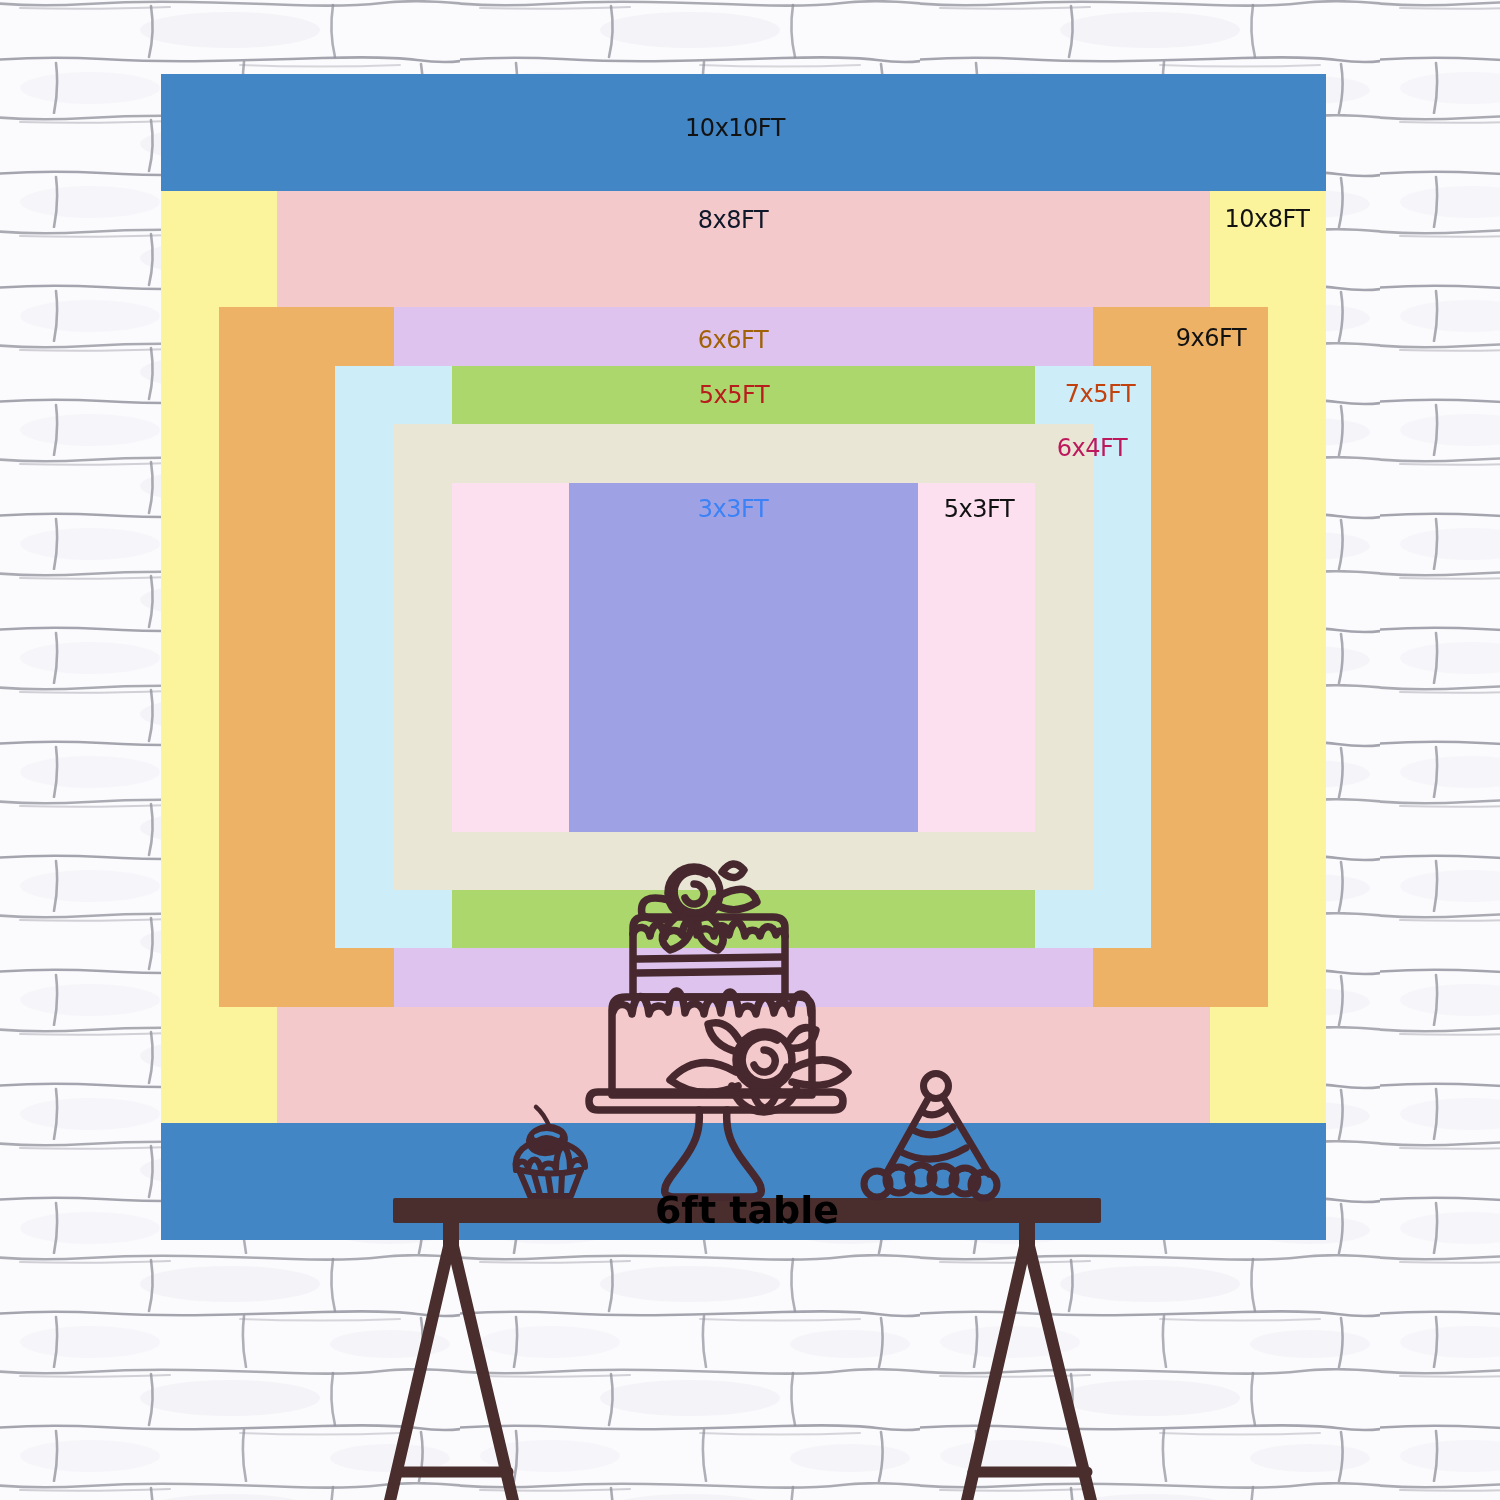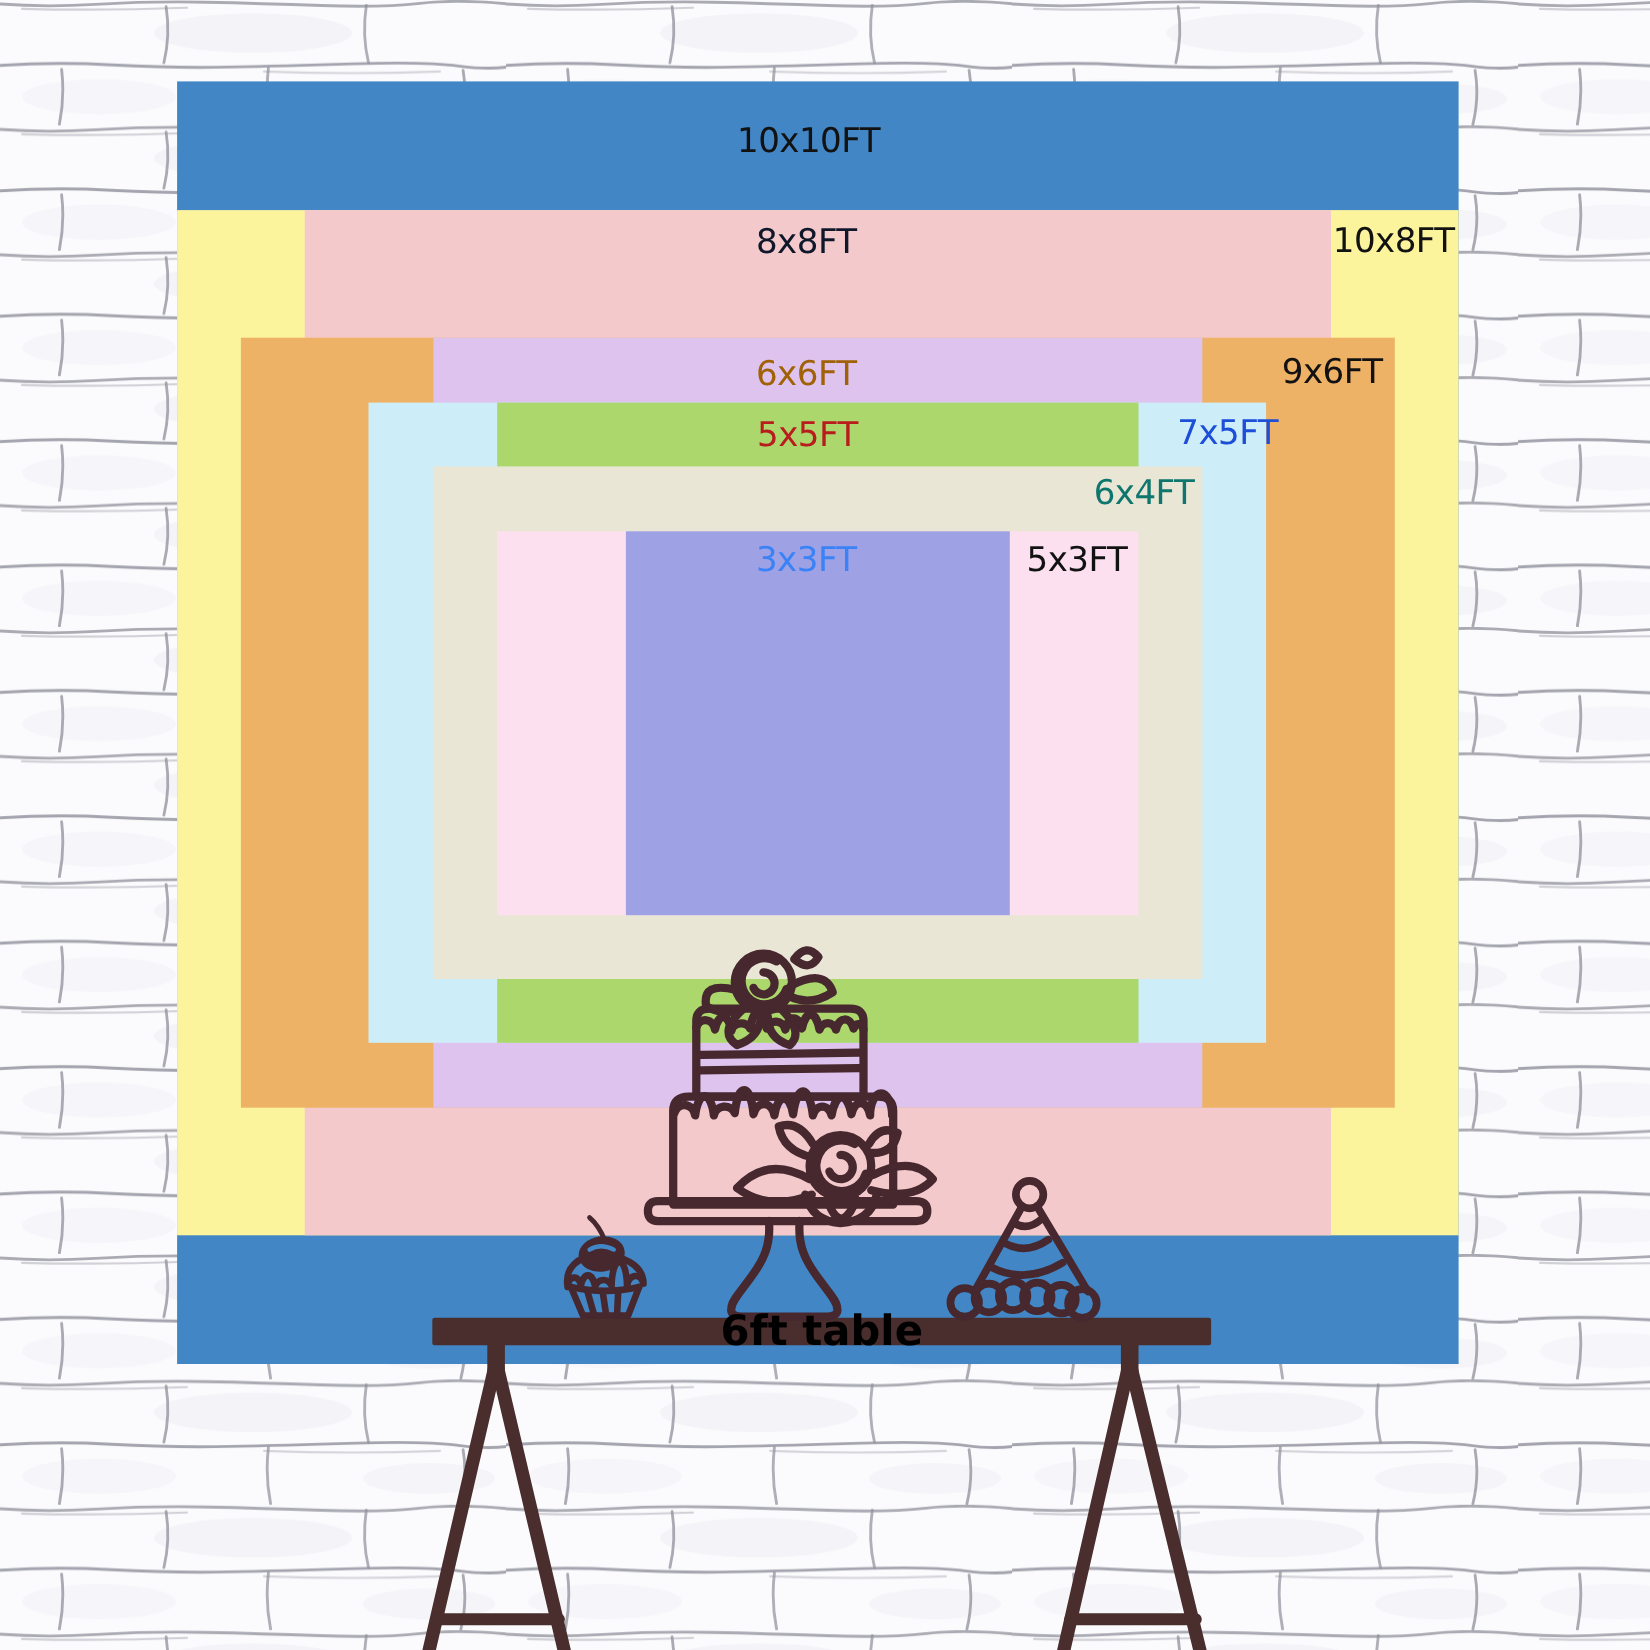"10x10FT" .size-label { font-size: 31px -> 24px }
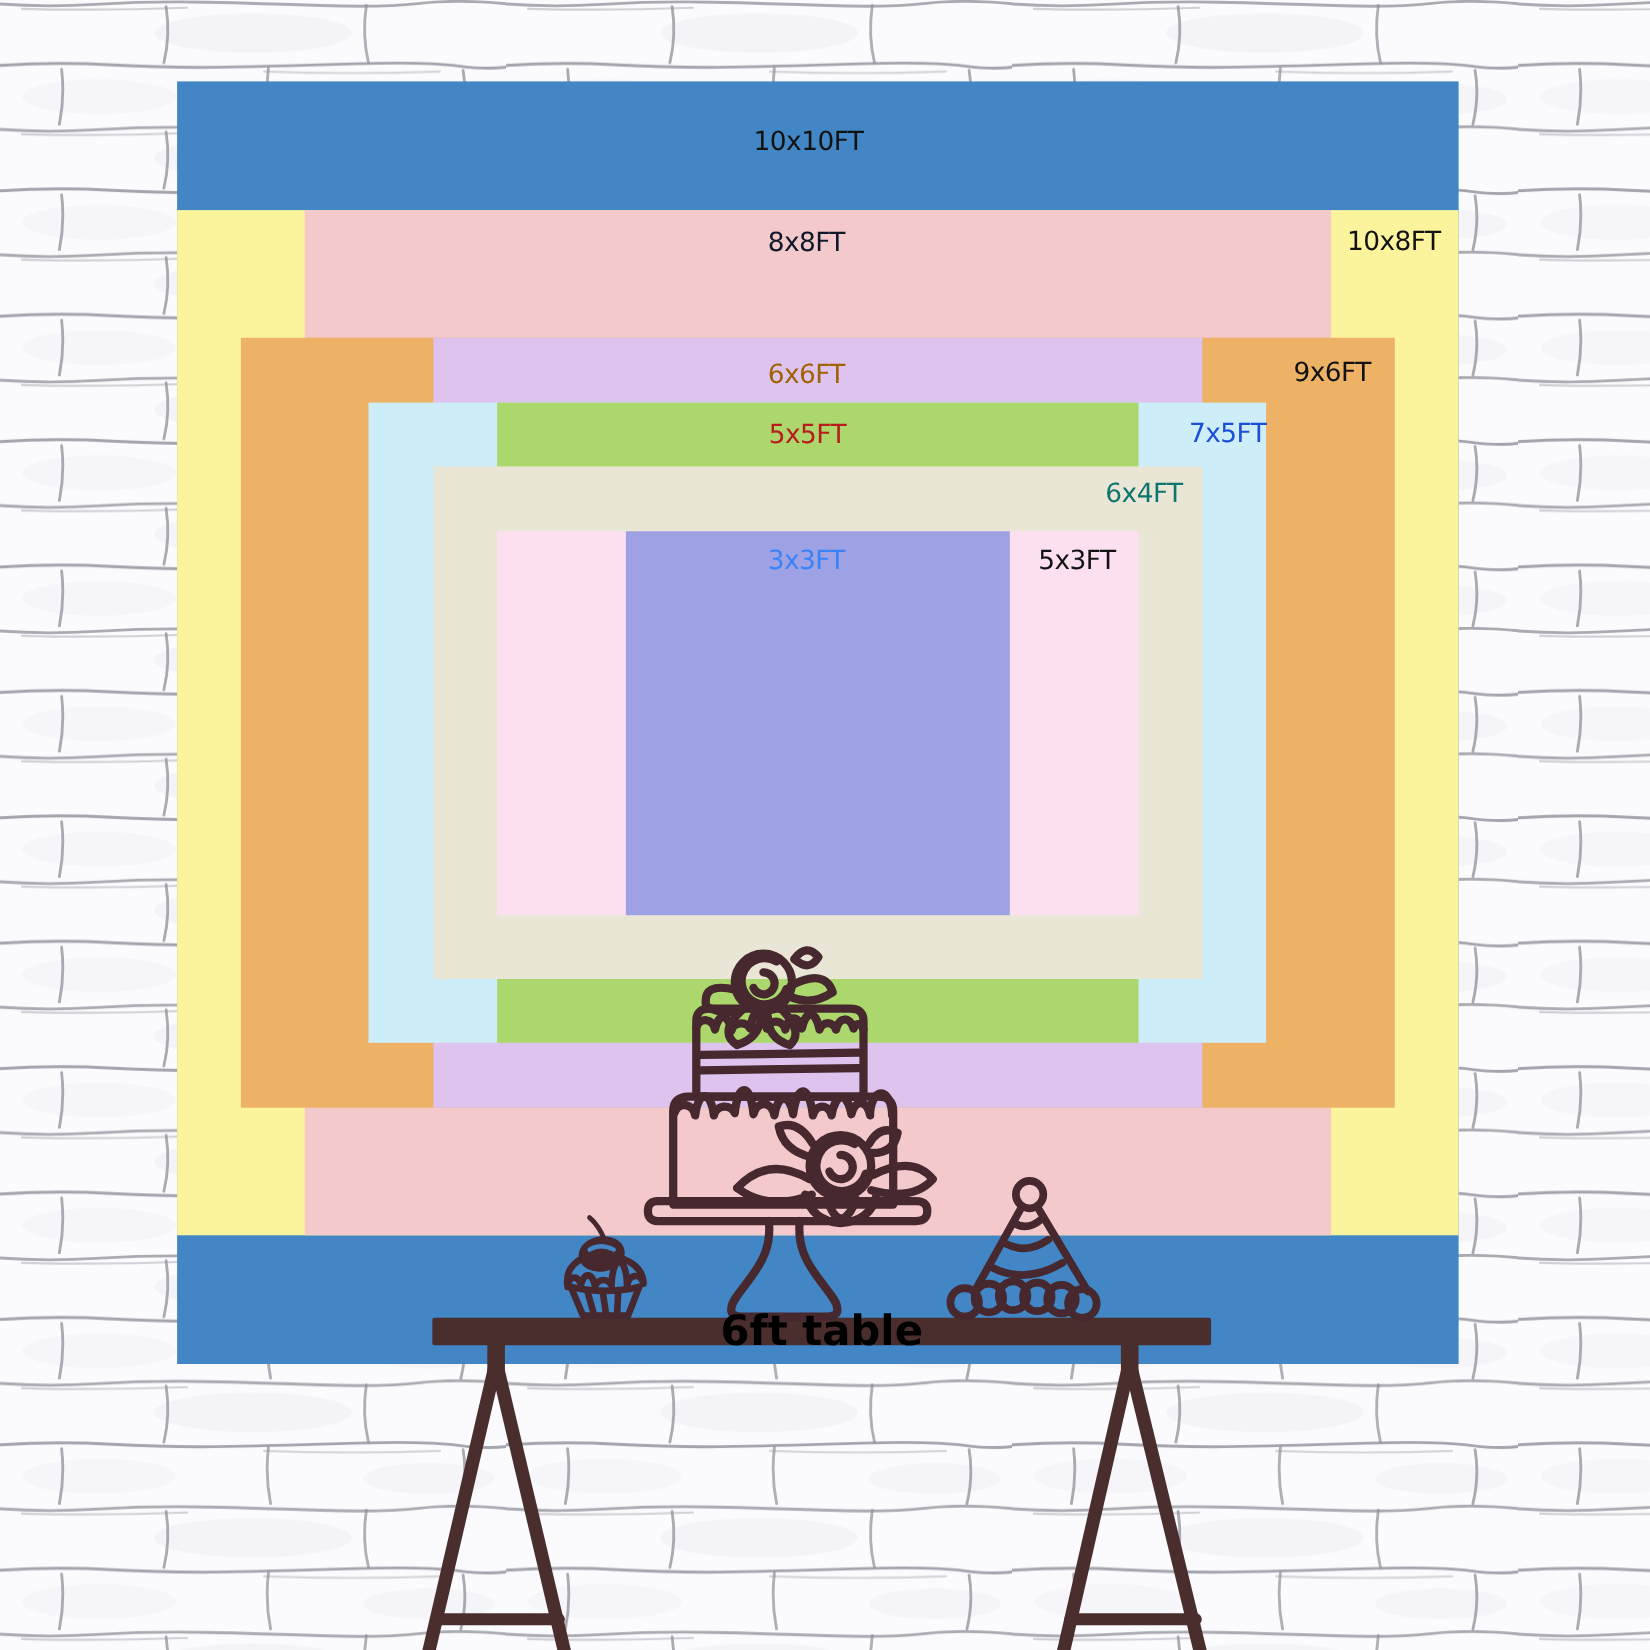"7x5FT" div.size-label { color: #1d4ed8 -> #c2410c; margin-left: 16px -> none }
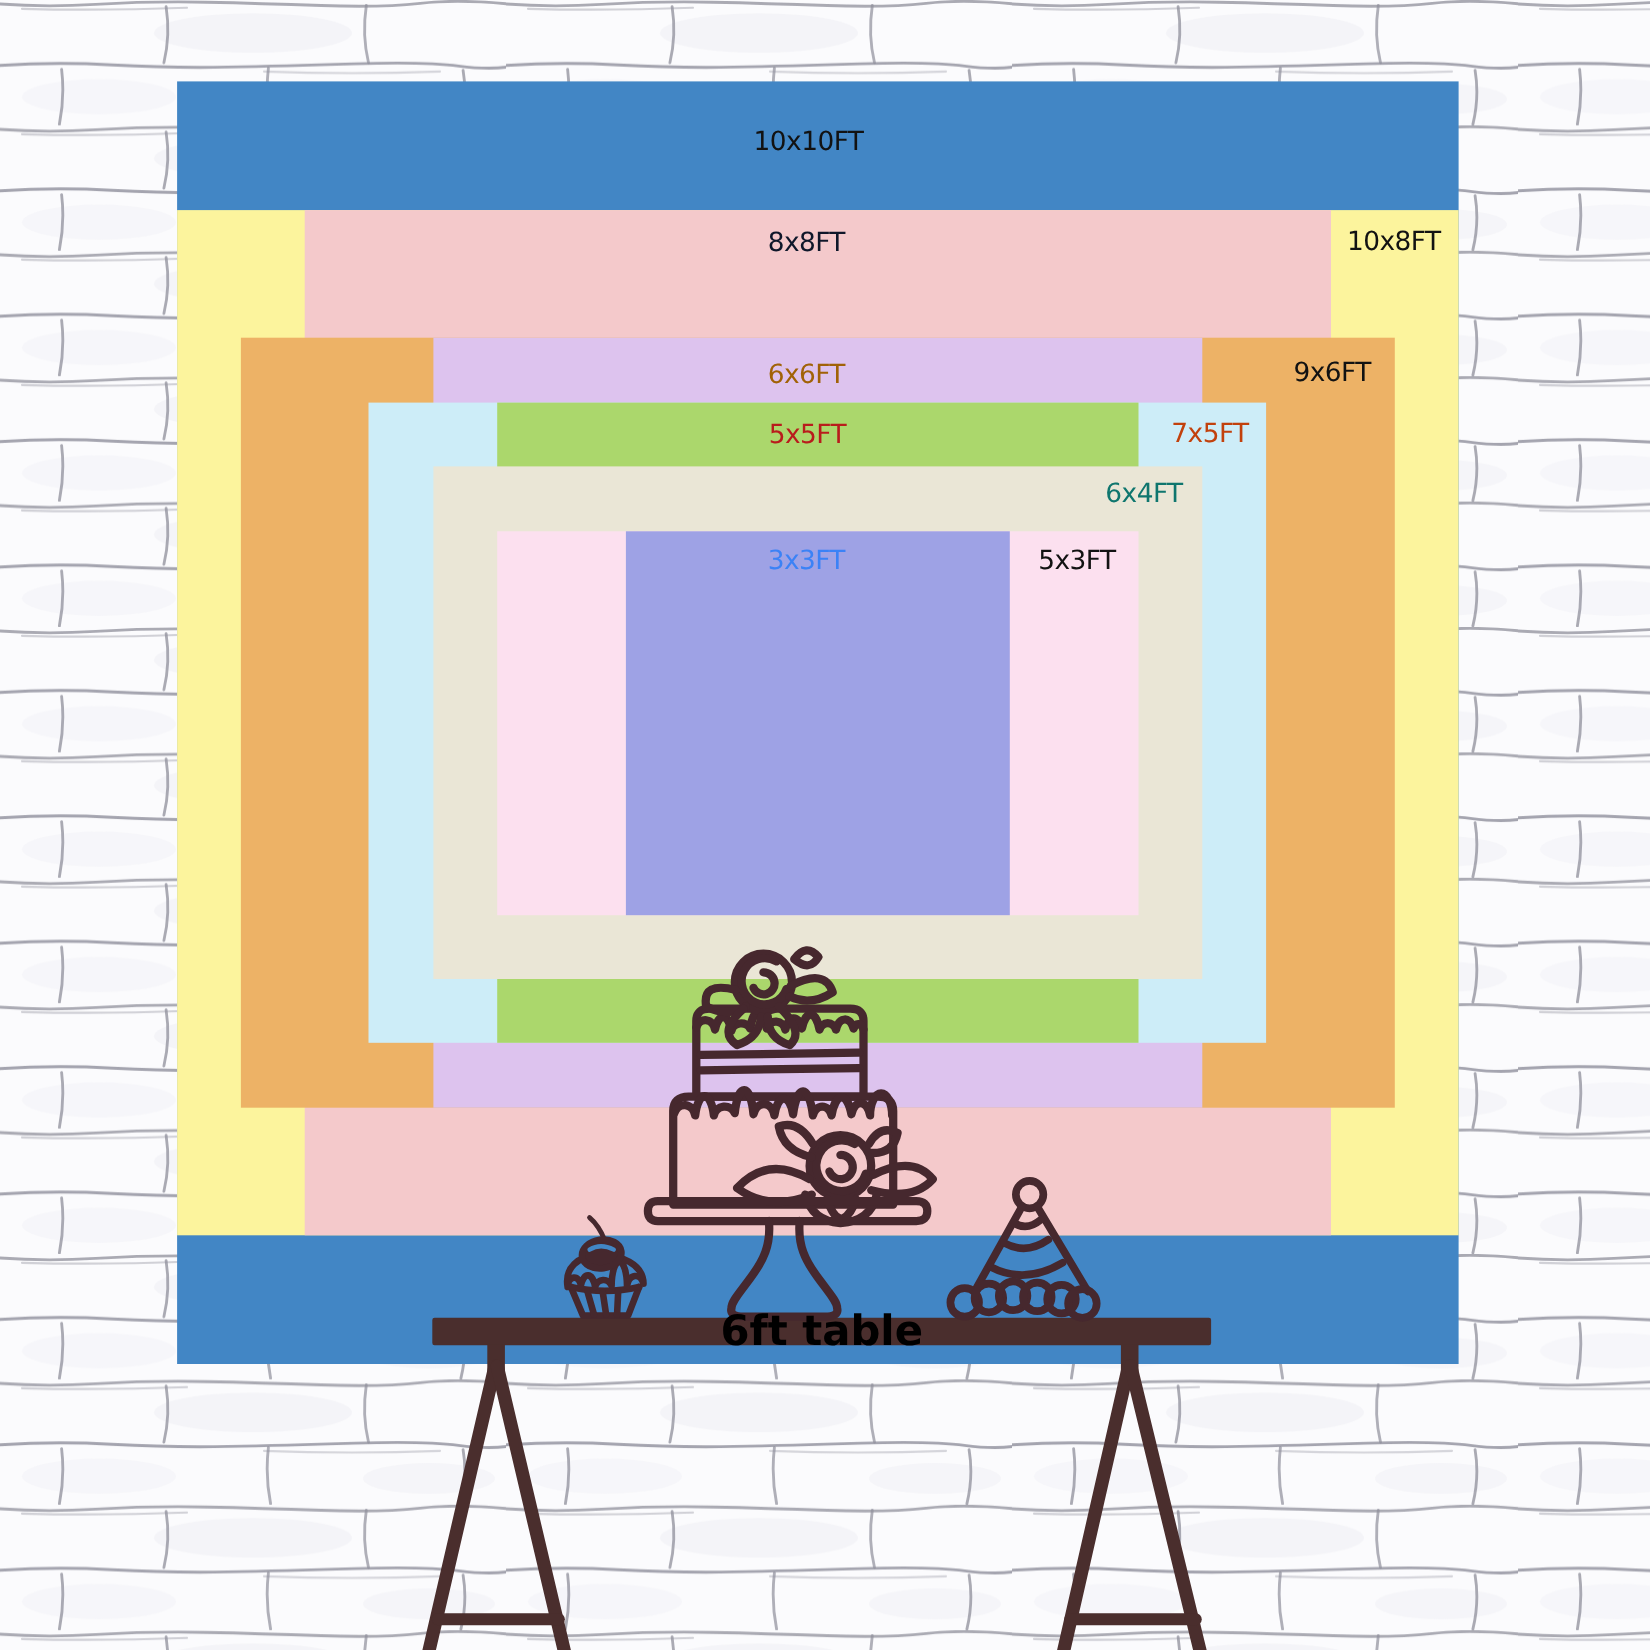"6x4FT" div.size-label { color: #0f766e -> #be185d; left: 1040px -> 1092px }
